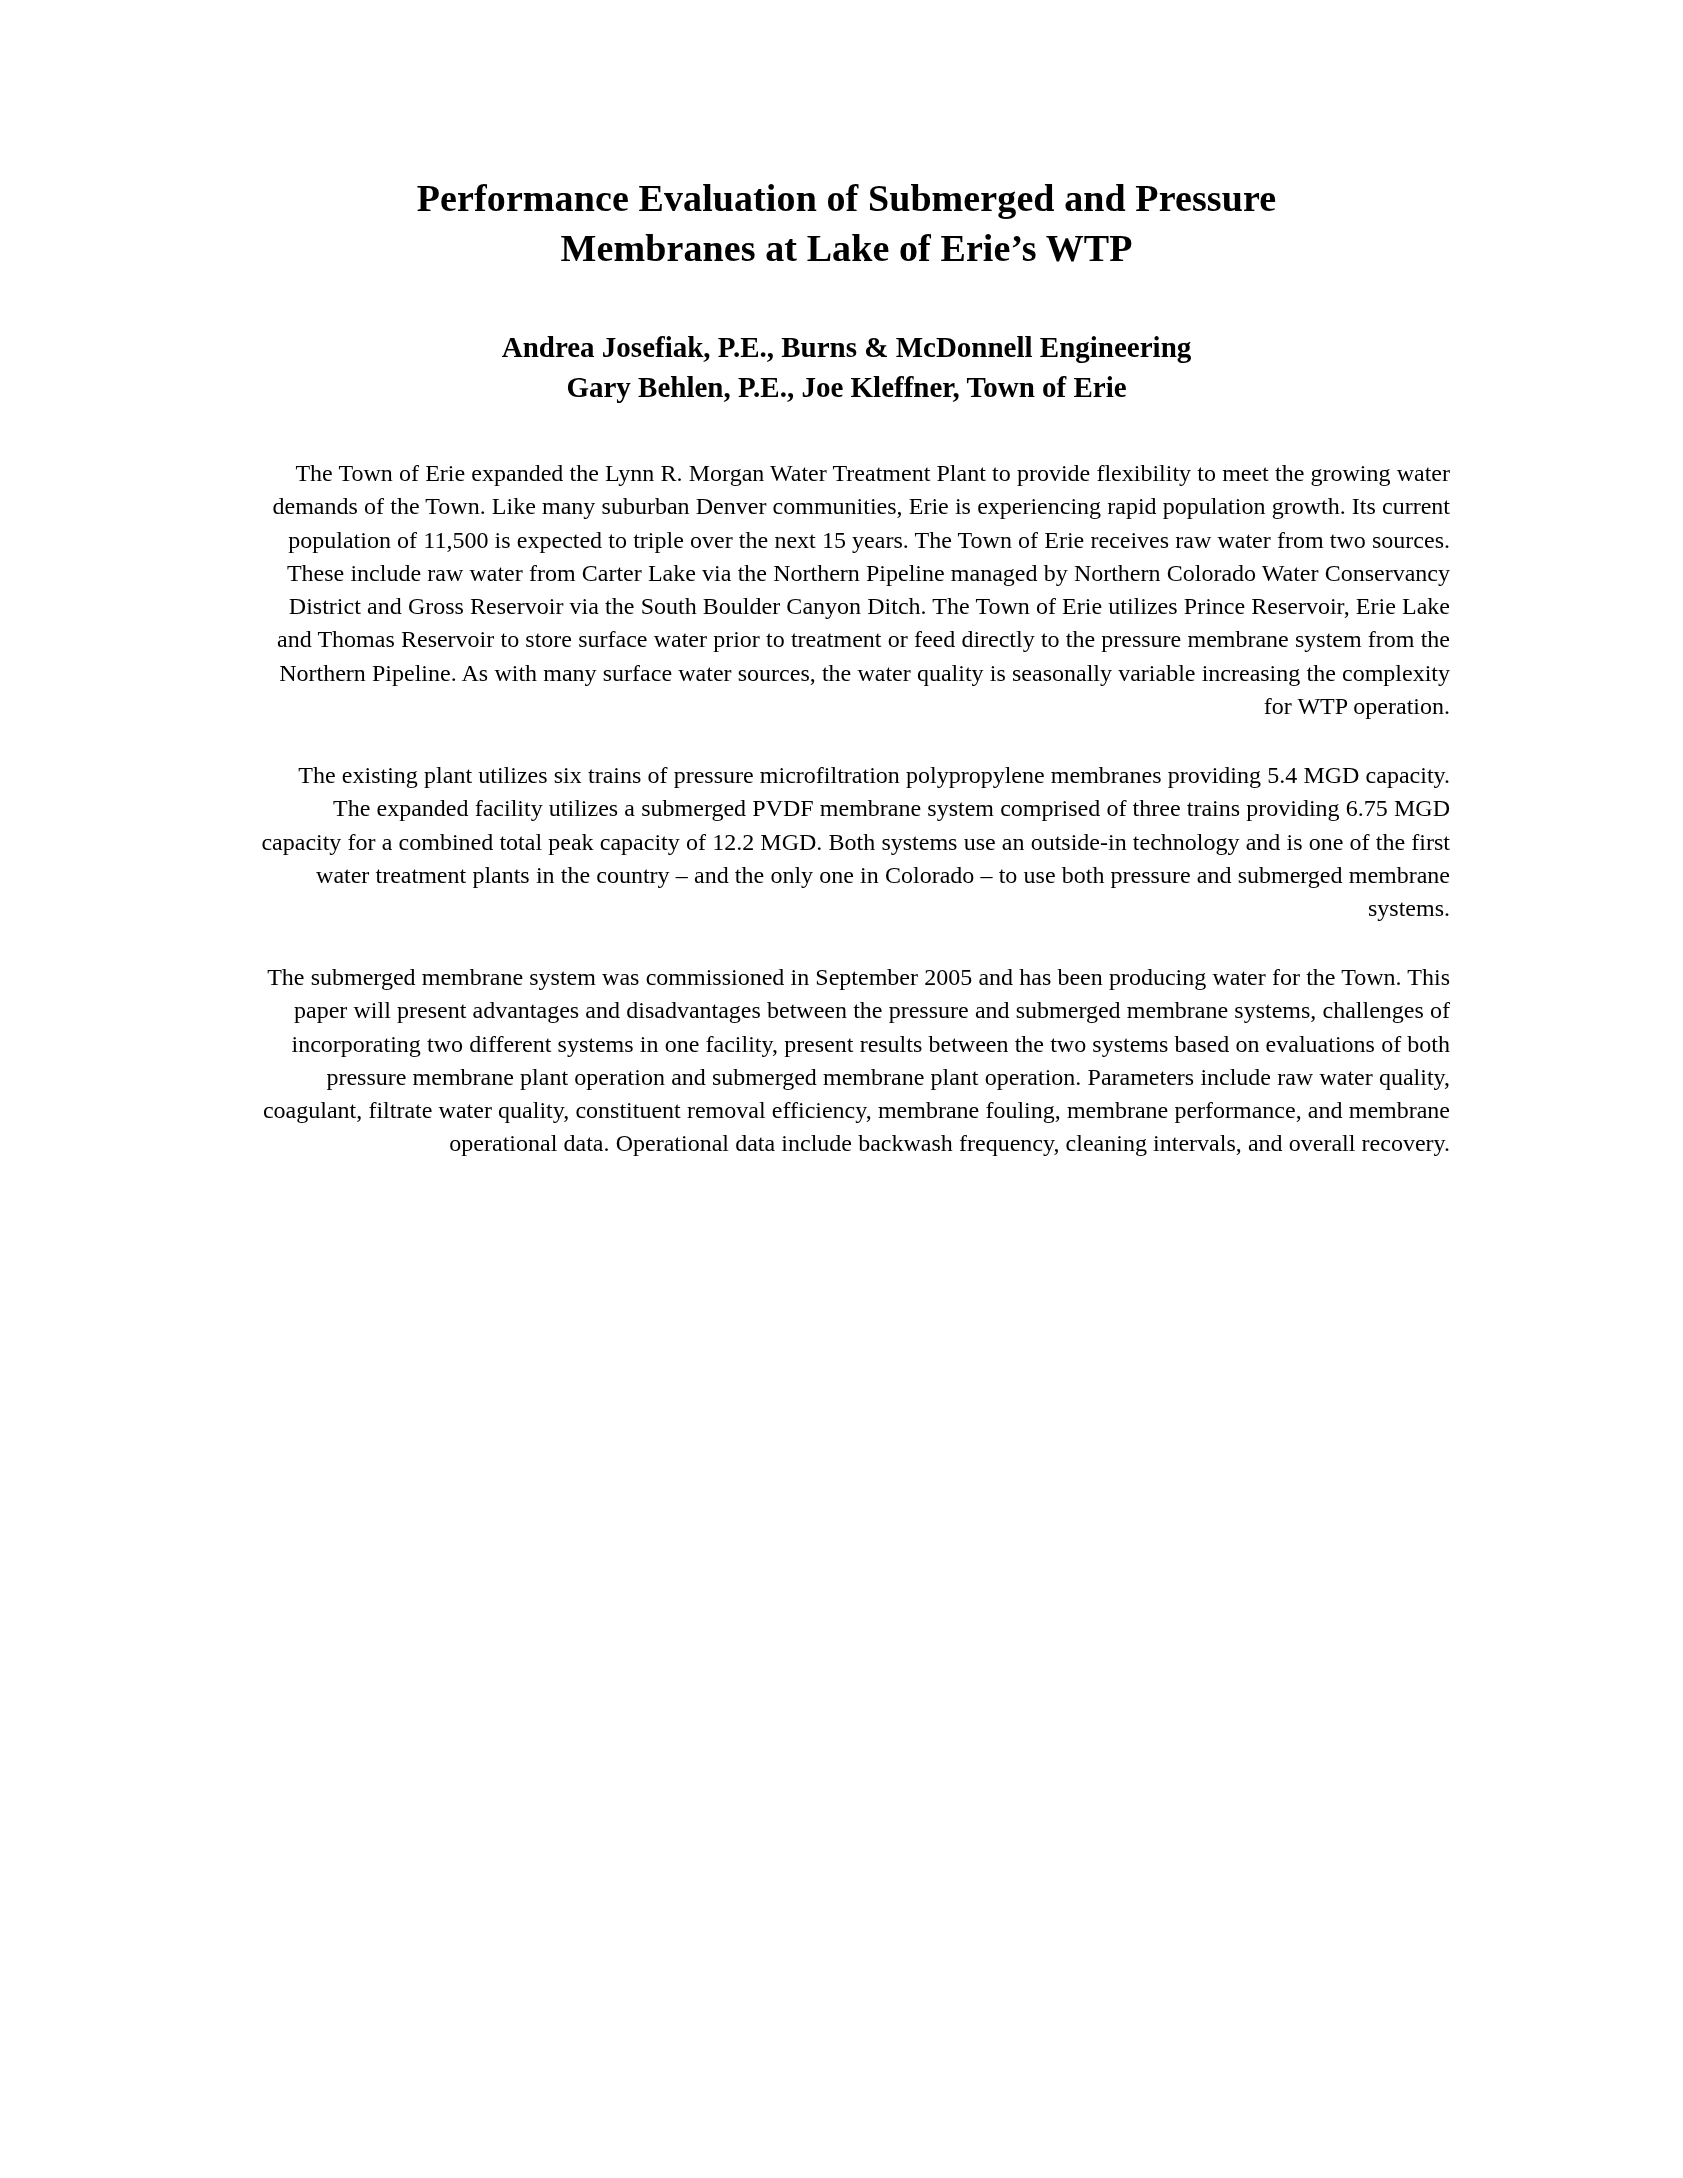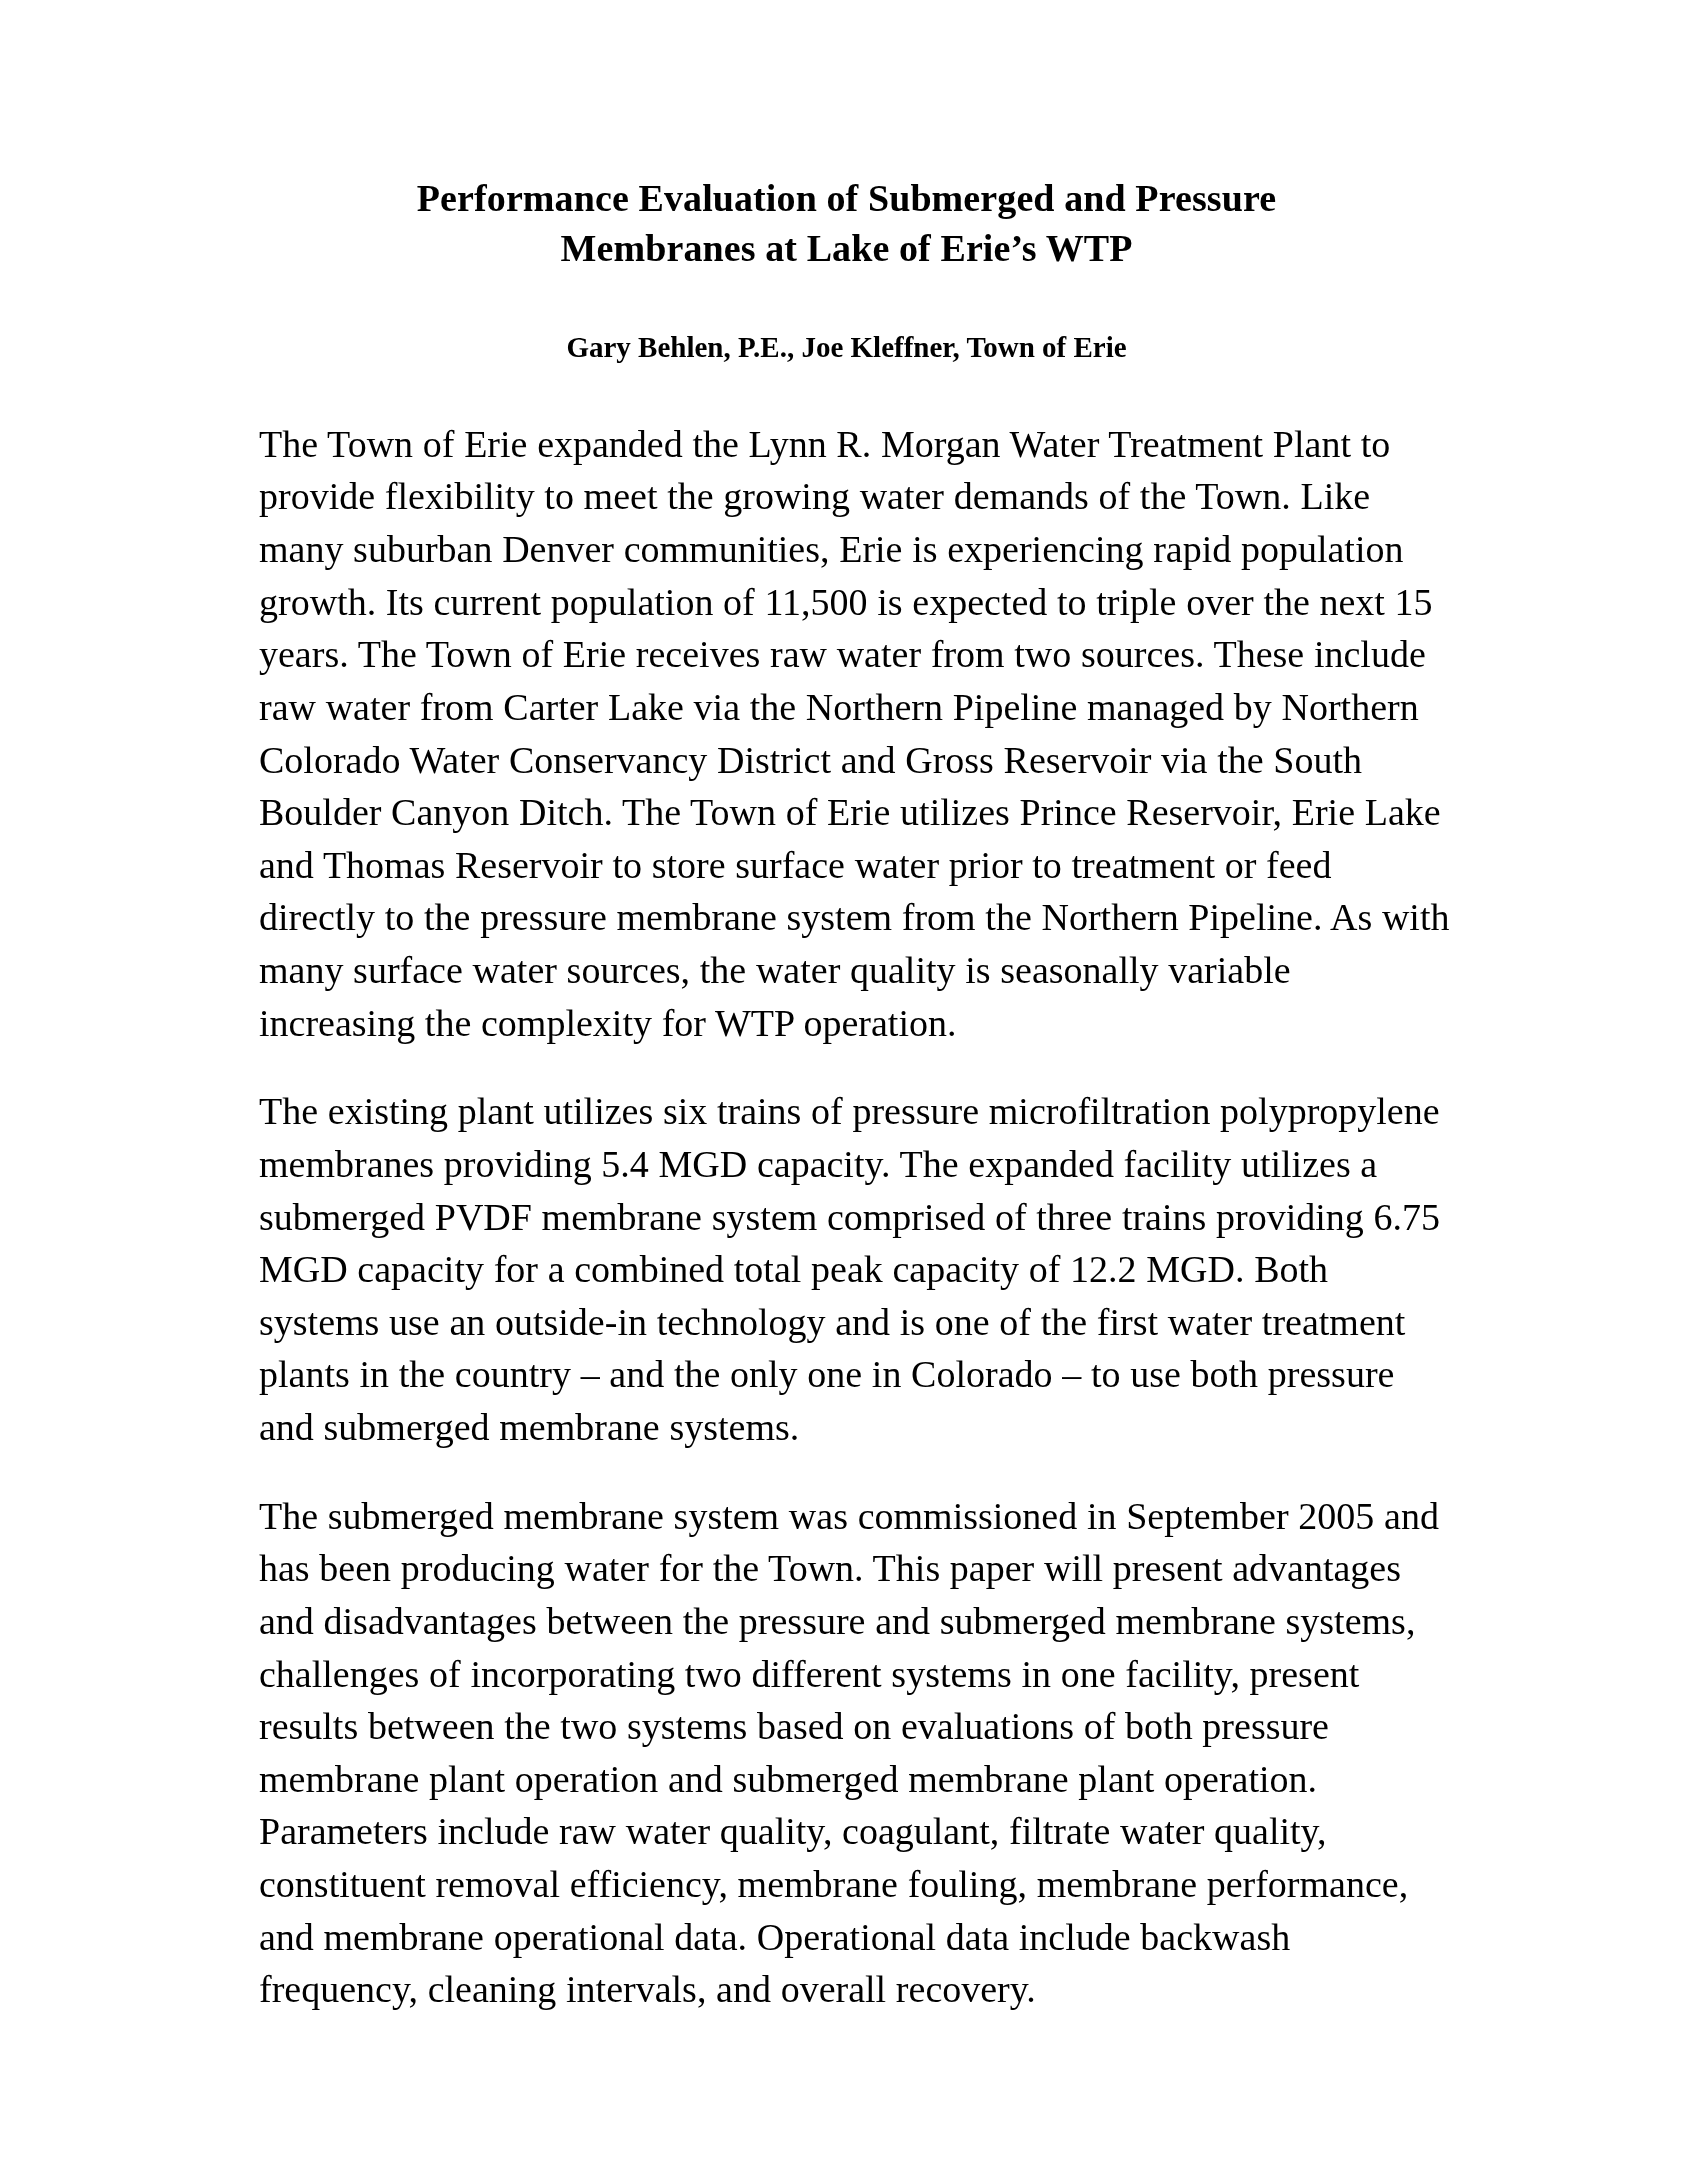"Andrea Josefiak, P.E., Burns &" span.author-line { html: none -> <span>Andrea Josefiak, P.E., Burns &amp; McDonnell Engineering</span> }
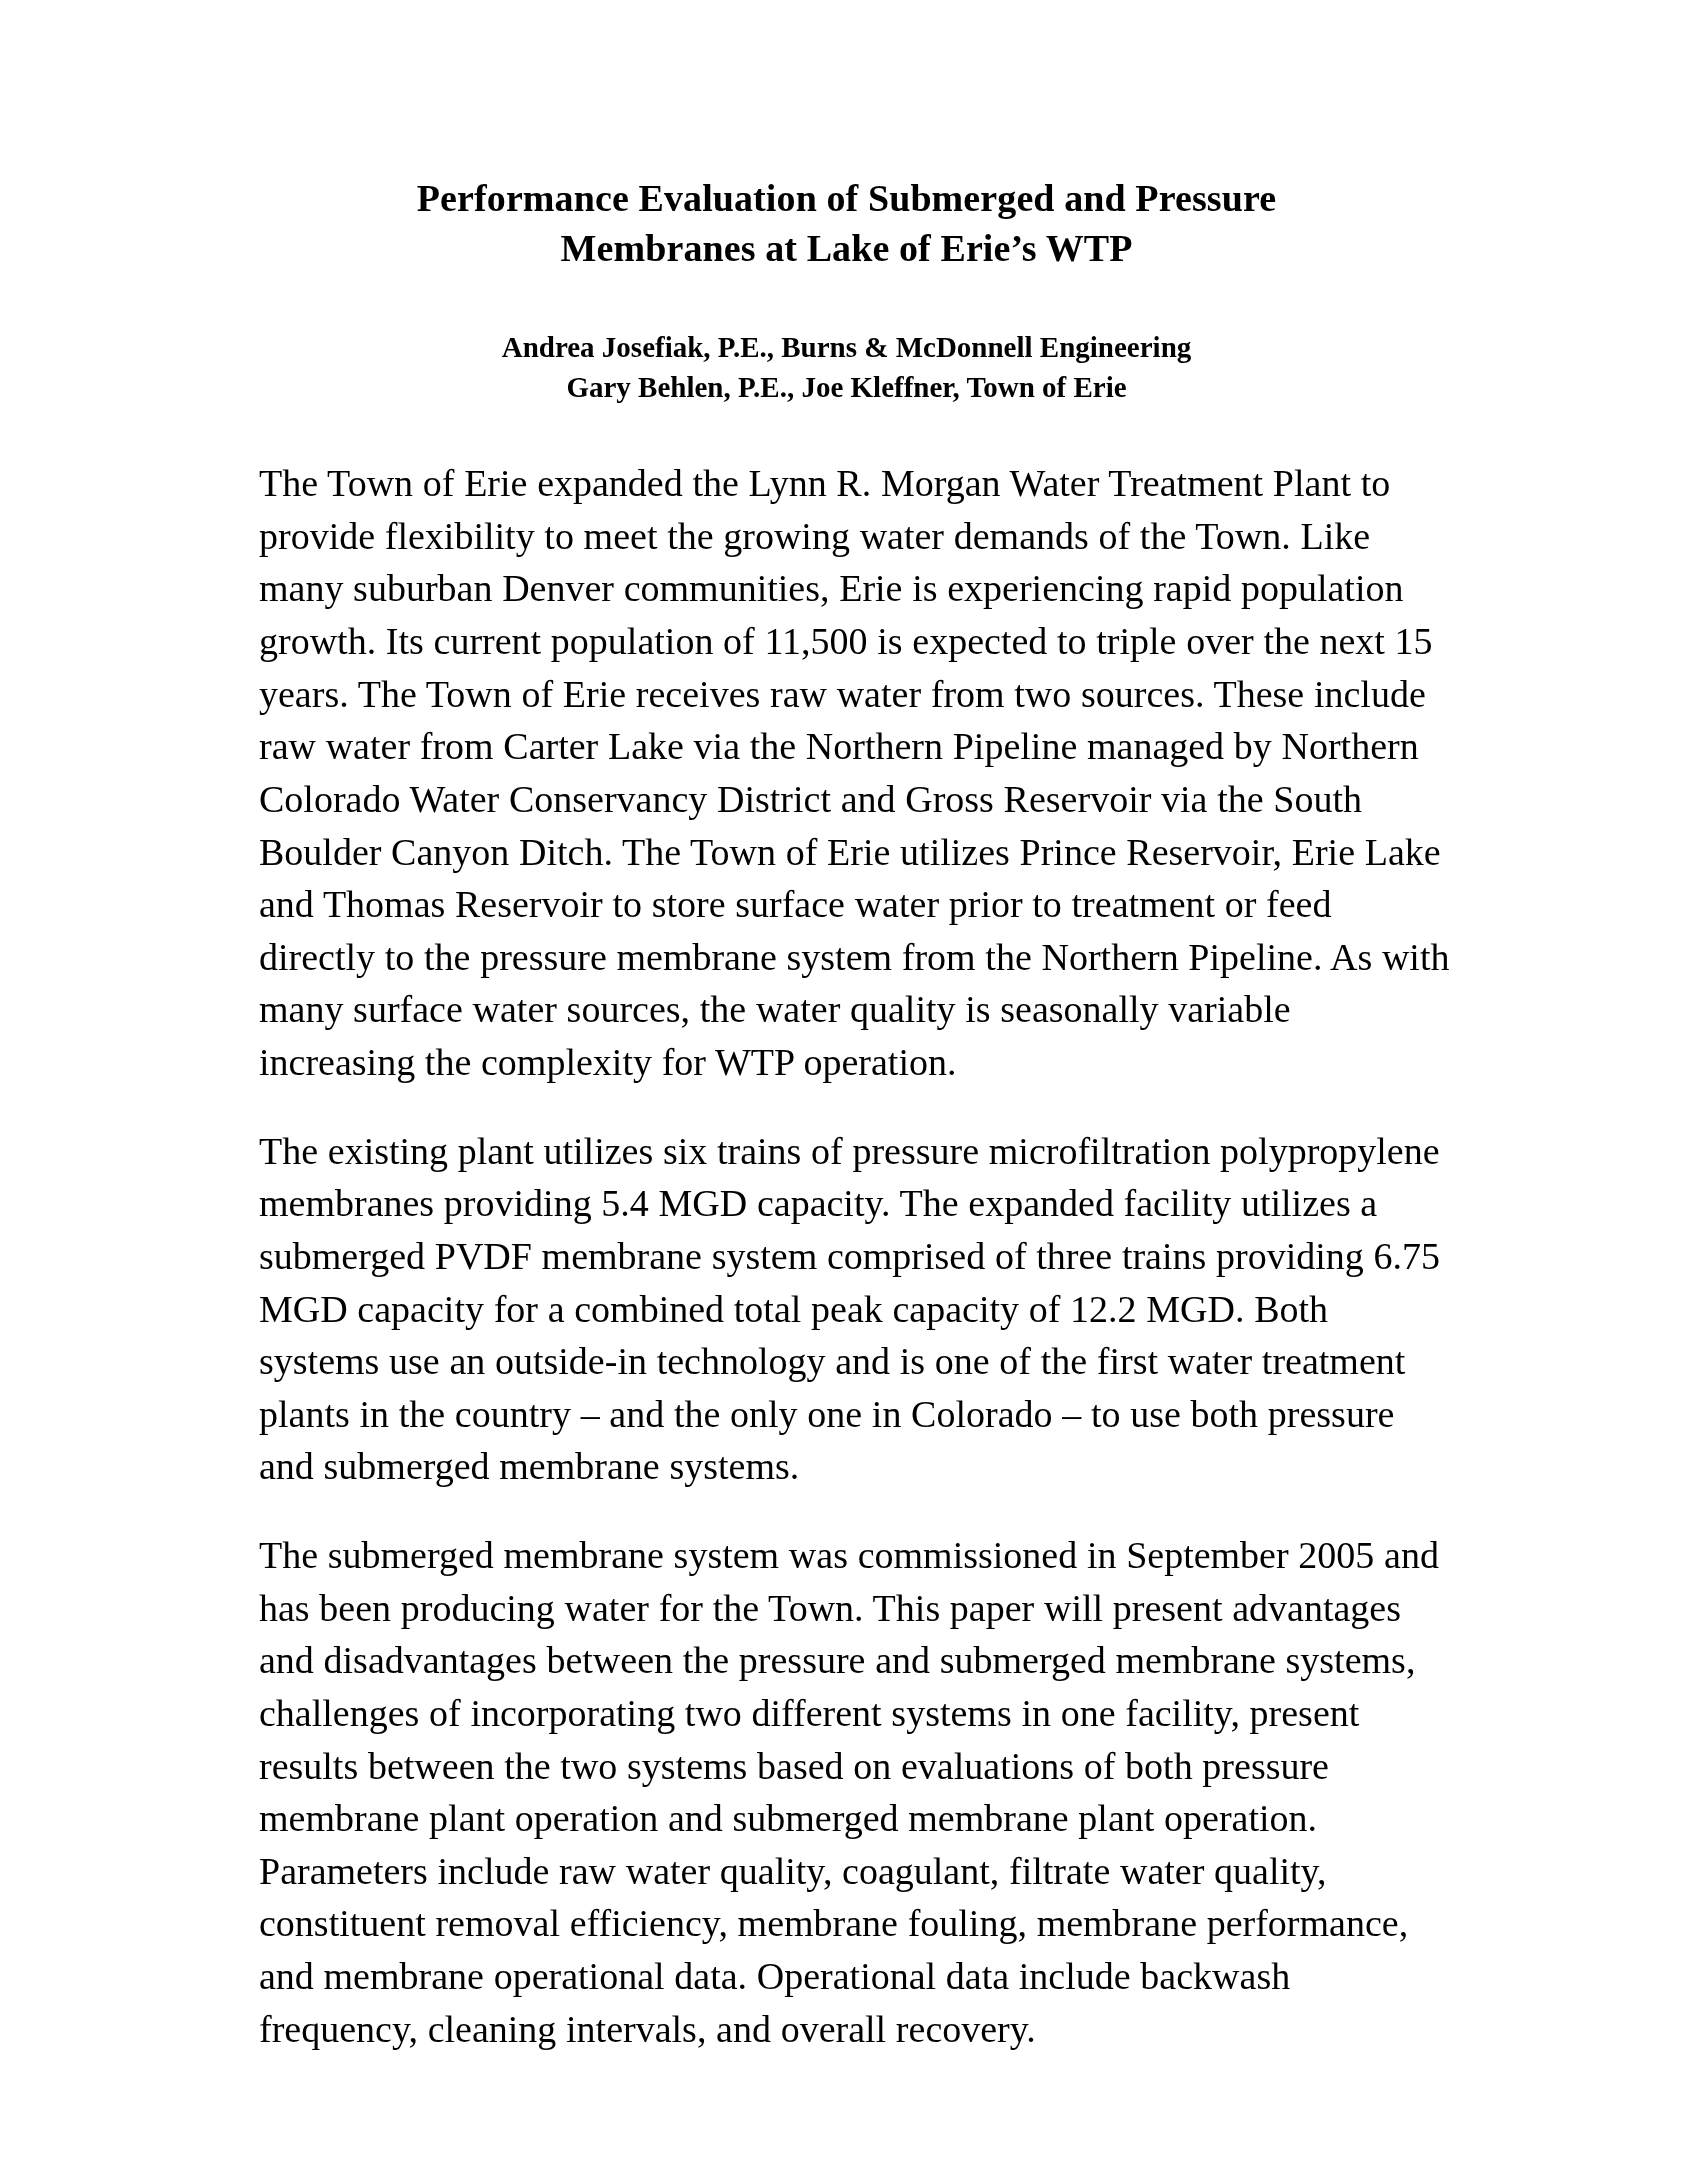"The Town of Erie expanded" .para { font-size: 38px -> 24px; text-align: left -> right }
